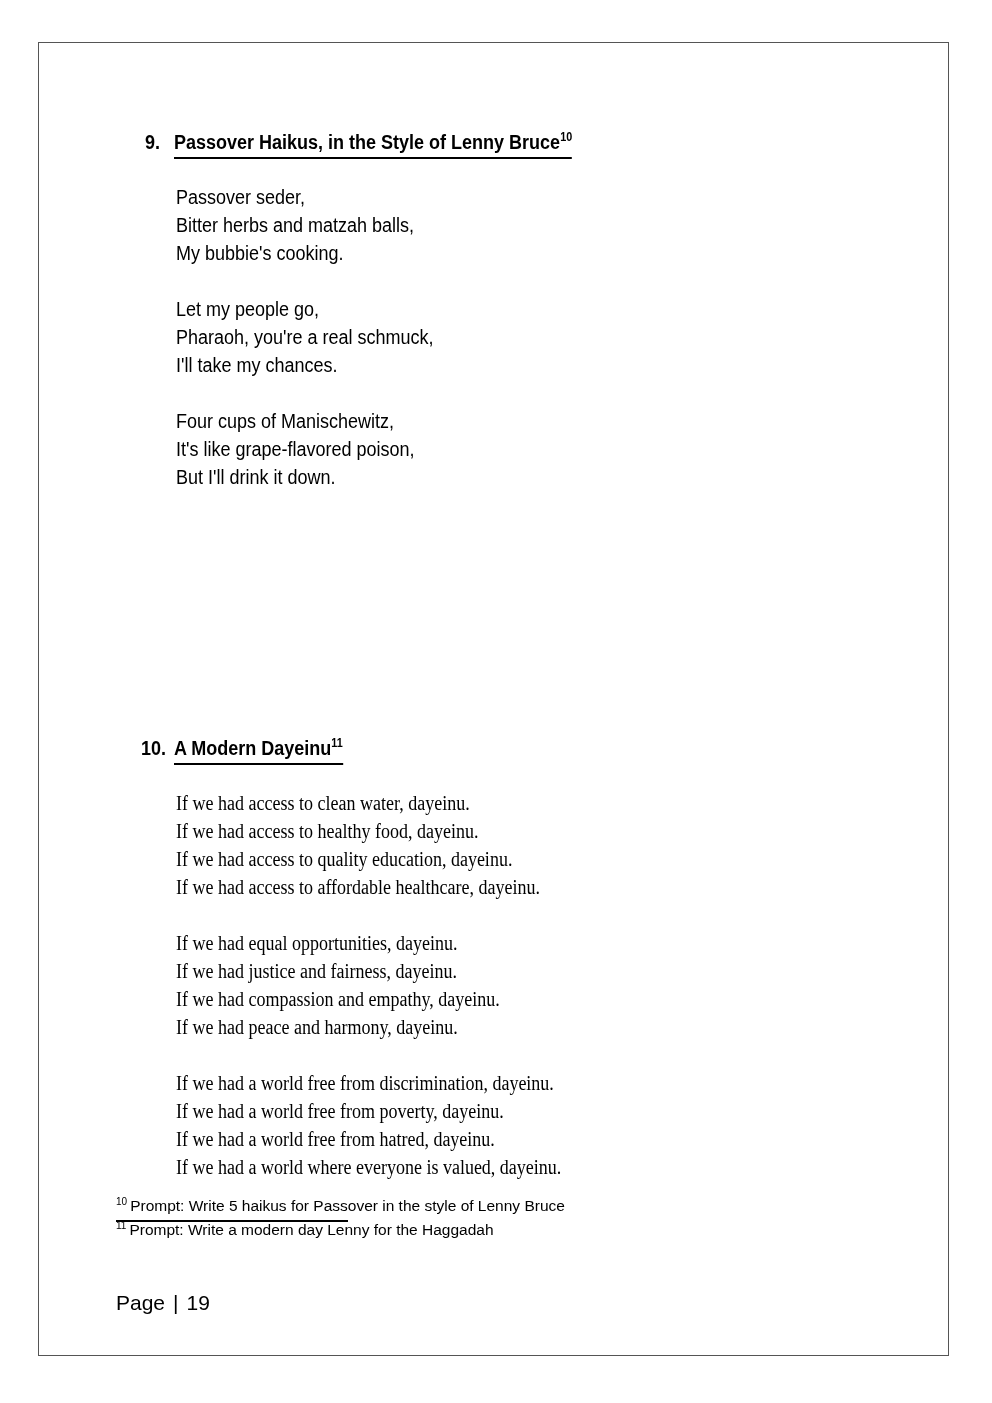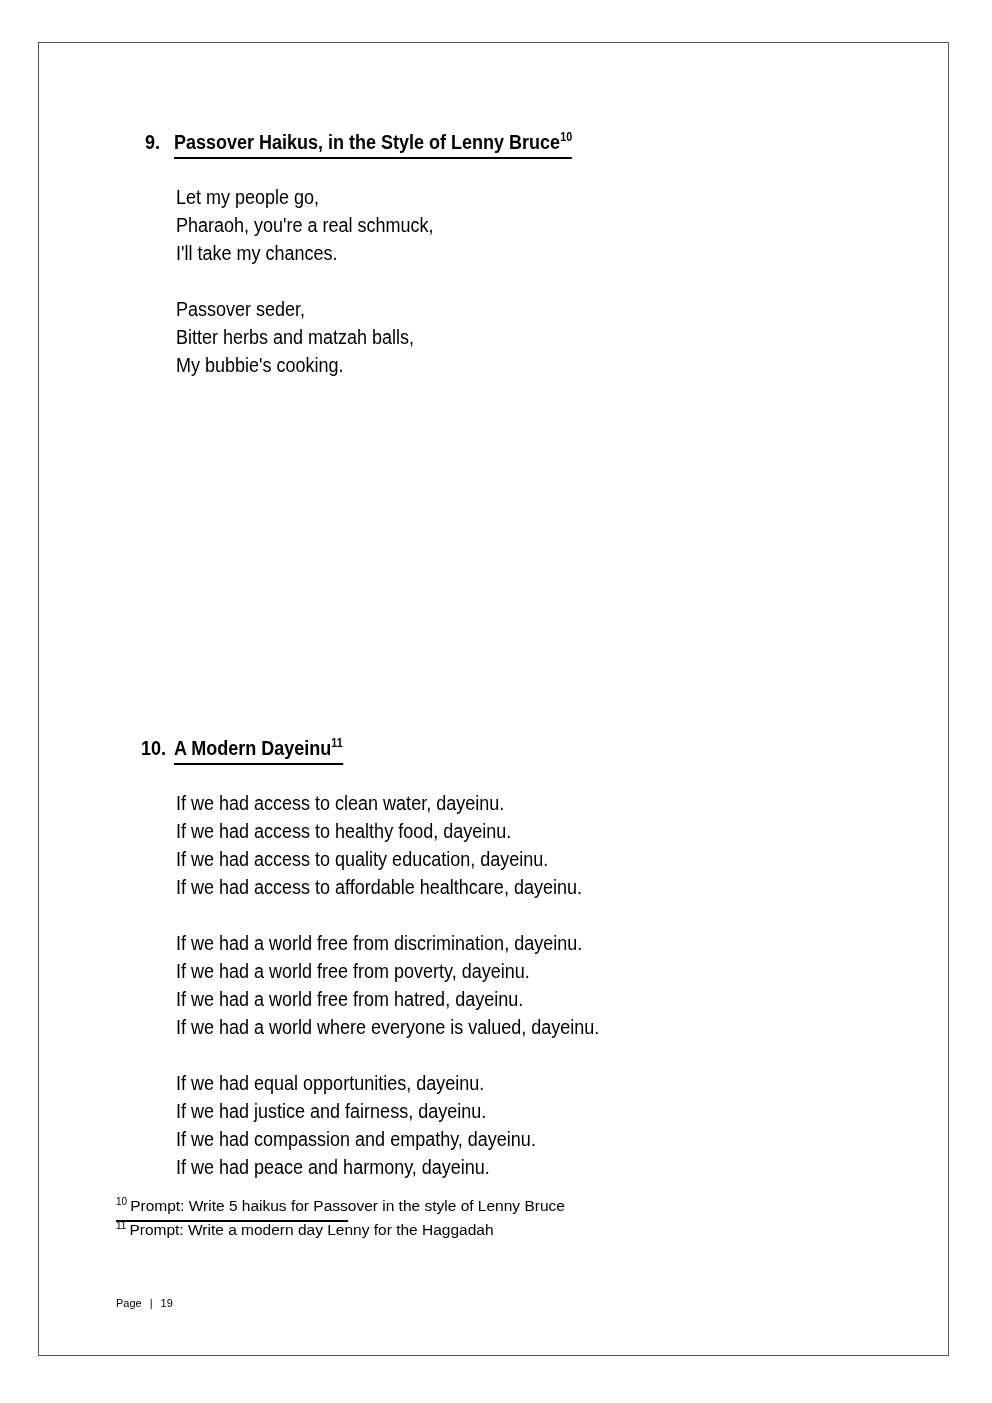"Let my people go," div.stanza { order: before "Passover seder," -> after "Passover seder," }
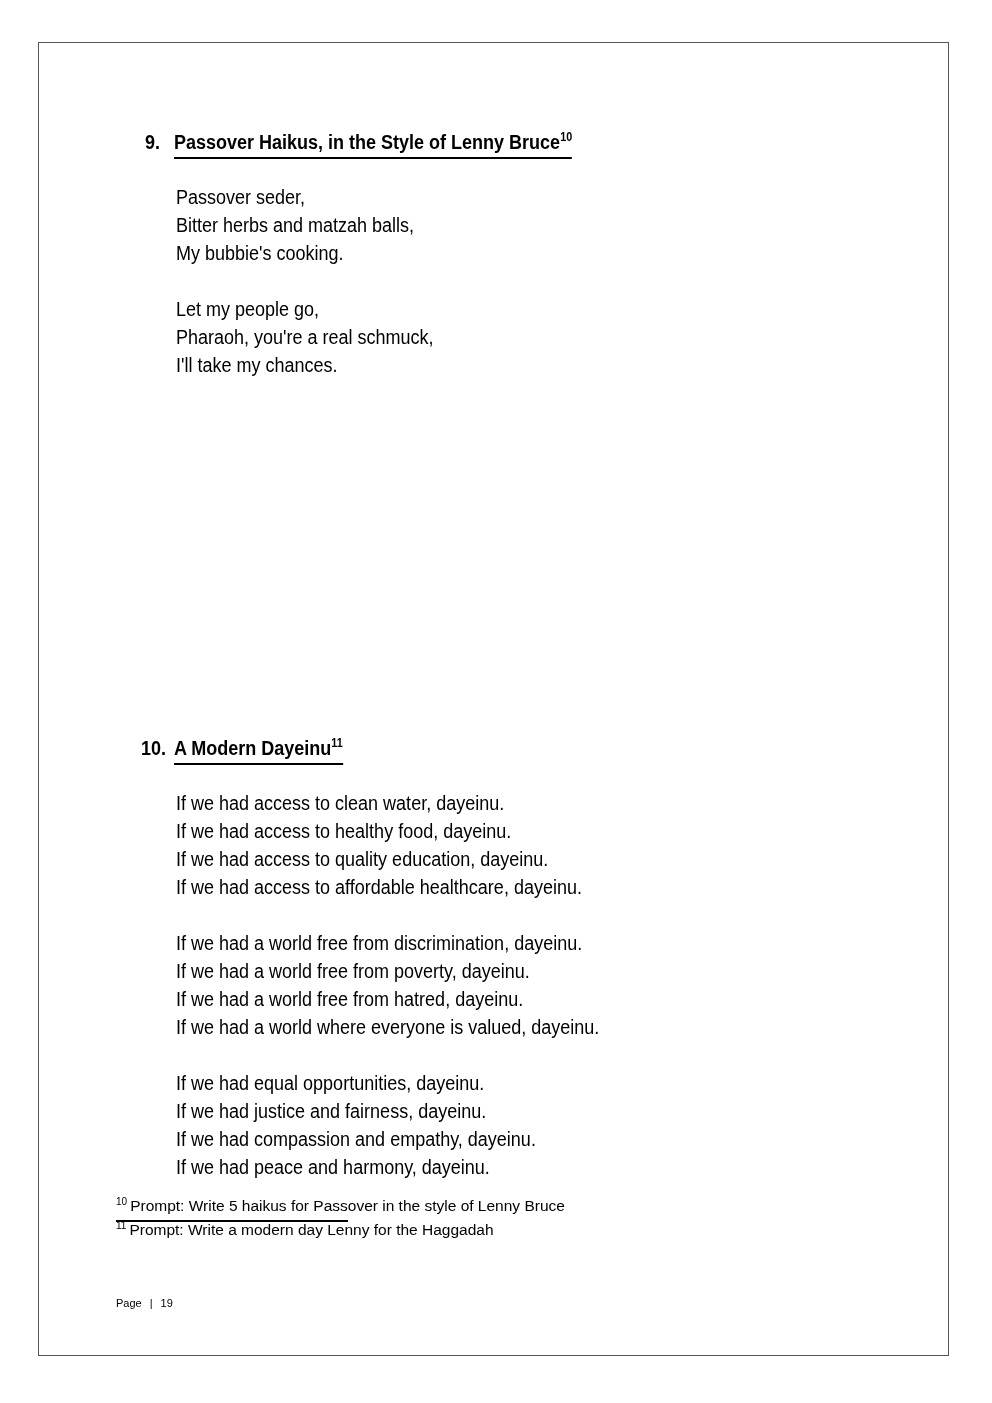"Four cups of Manischewitz," div.stanza { html: none -> <div> <div>Four cups of Manischewitz,</div> <div>It's like grape-flavored poison,</div> <div>But I'll drink it down.</div> </div> }
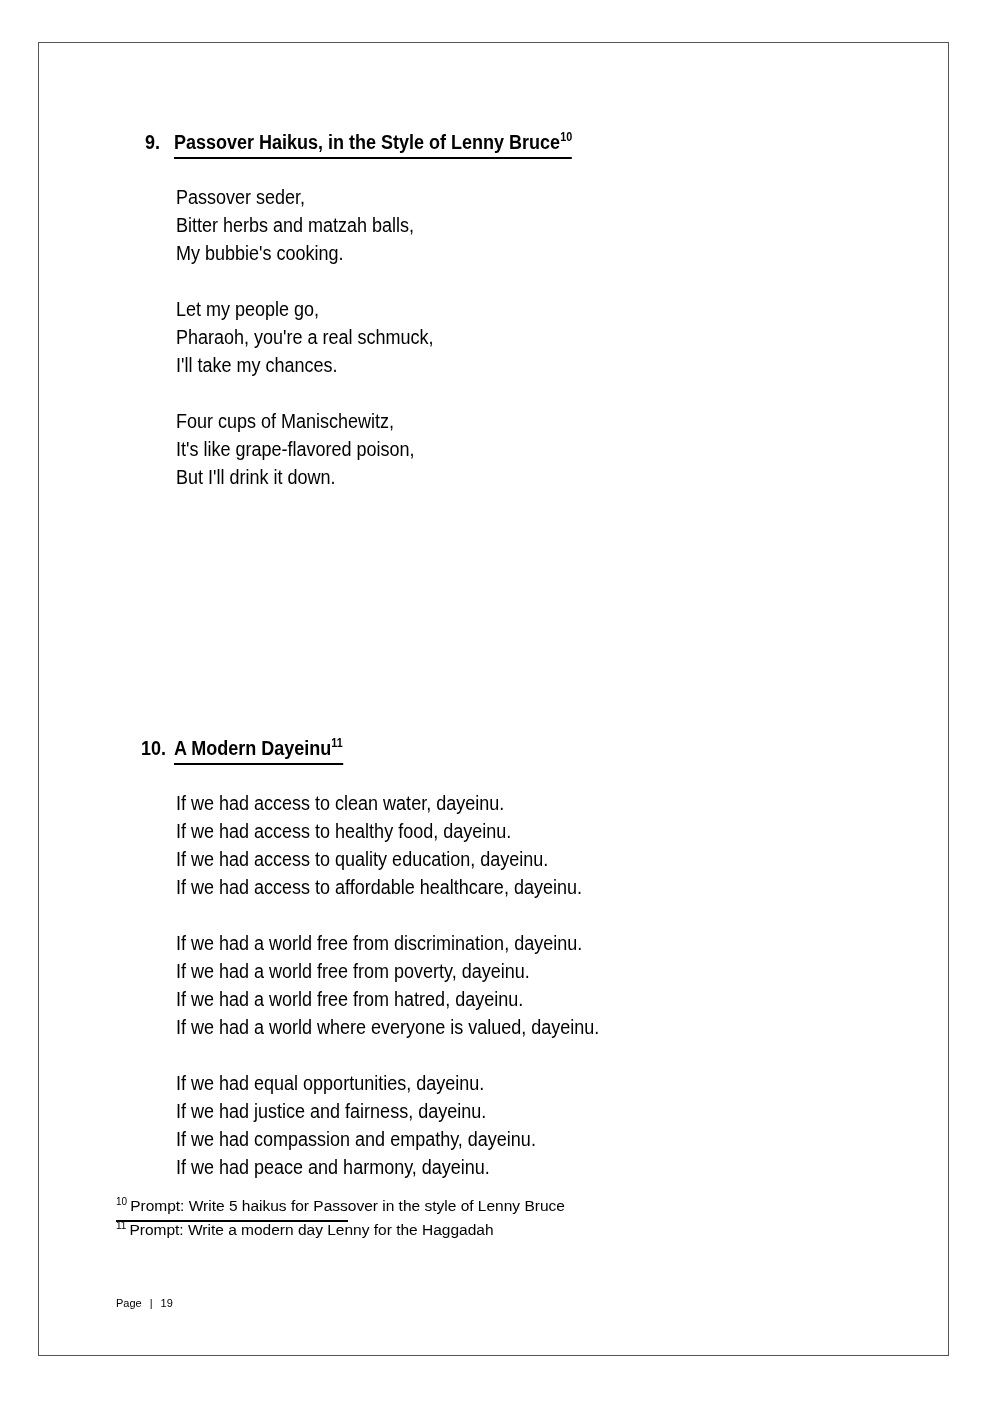"If we had access to" div.poem { font-family: none -> Liberation Serif, serif }
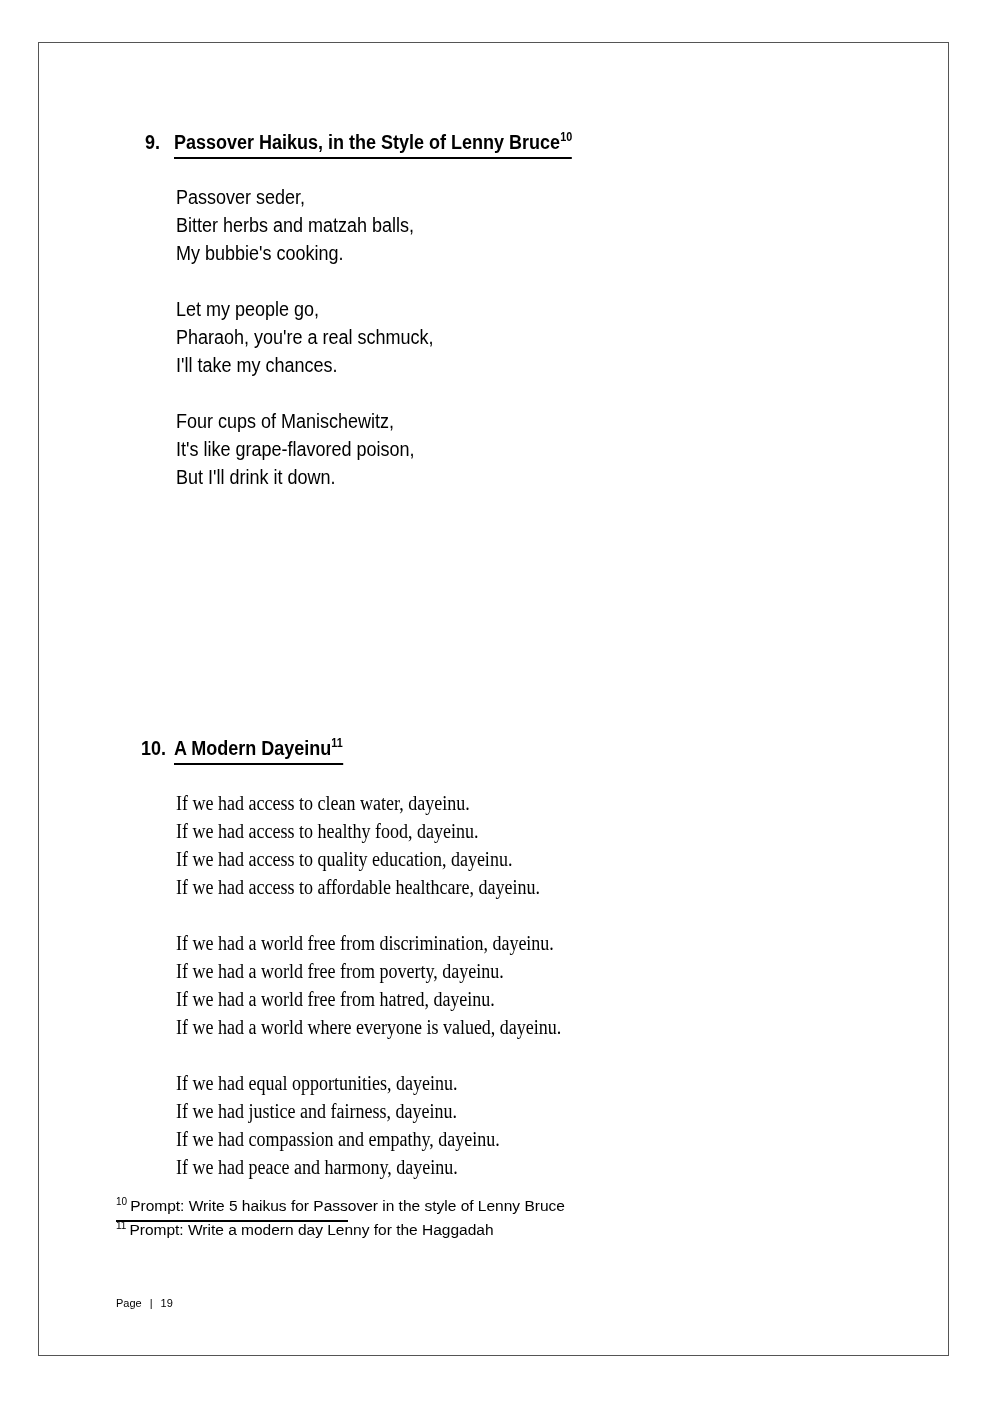"If we had a world" div.stanza { order: before "If we had equal opportunities," -> after "If we had equal opportunities," }
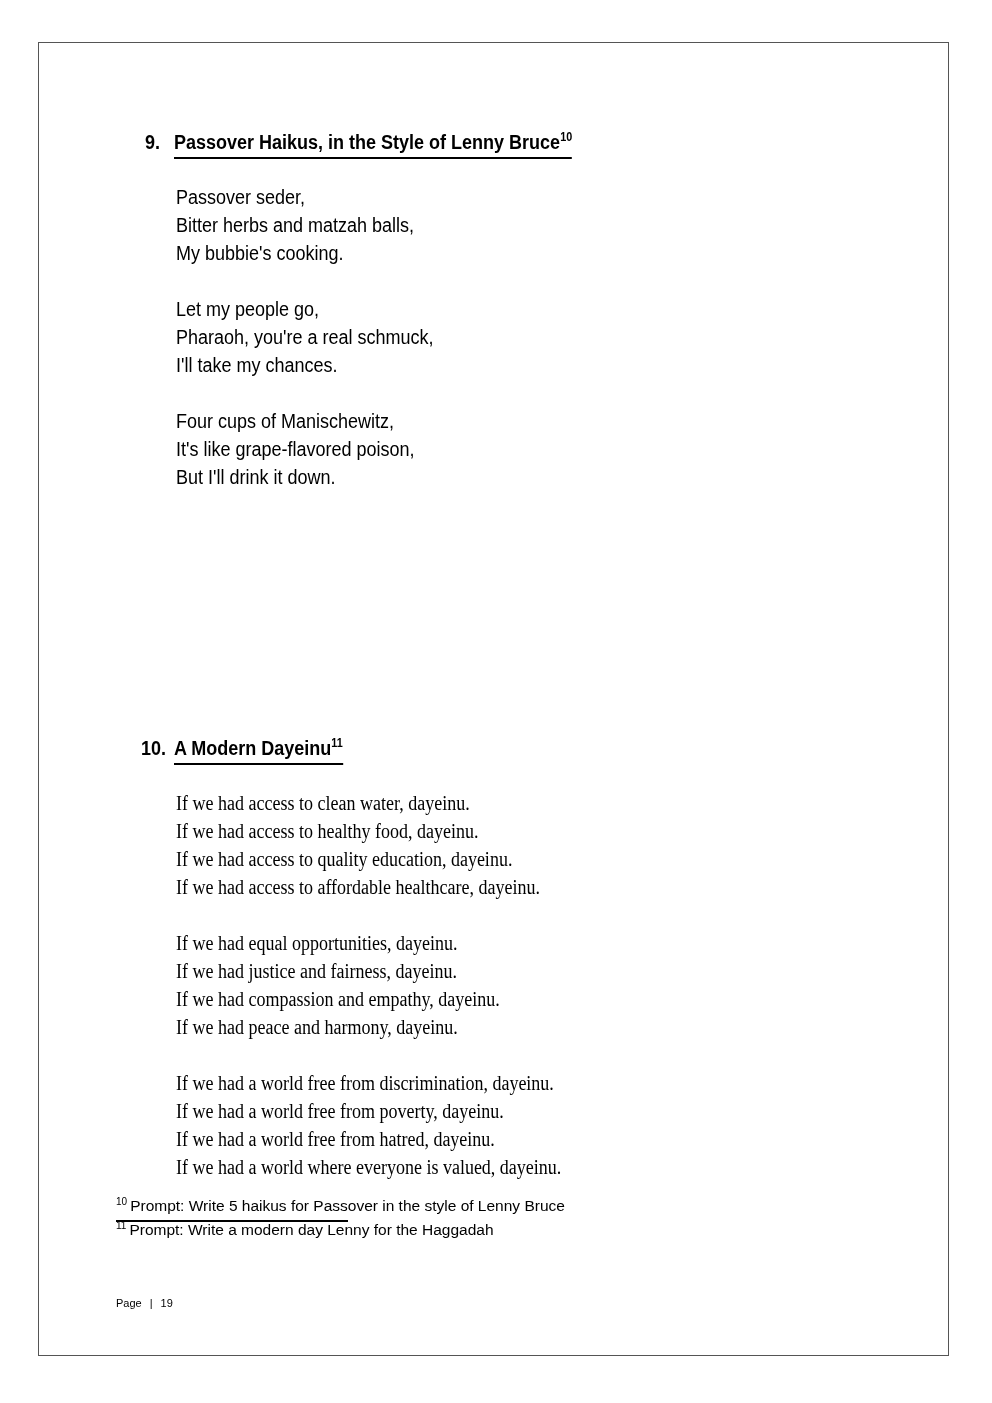"Page" .footer { font-size: 11px -> 21px }
